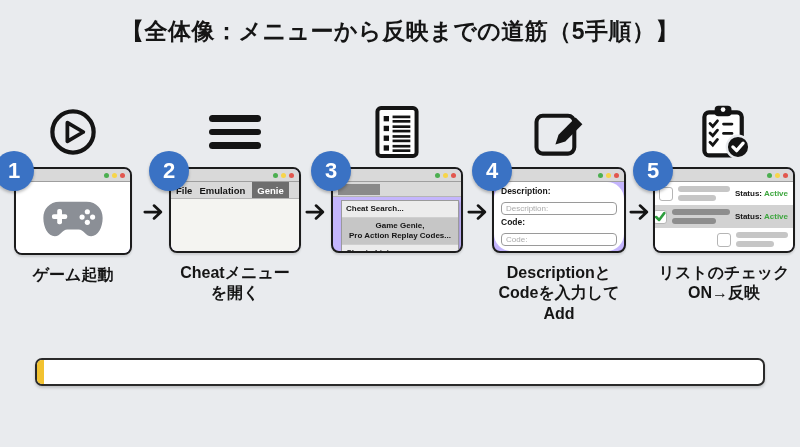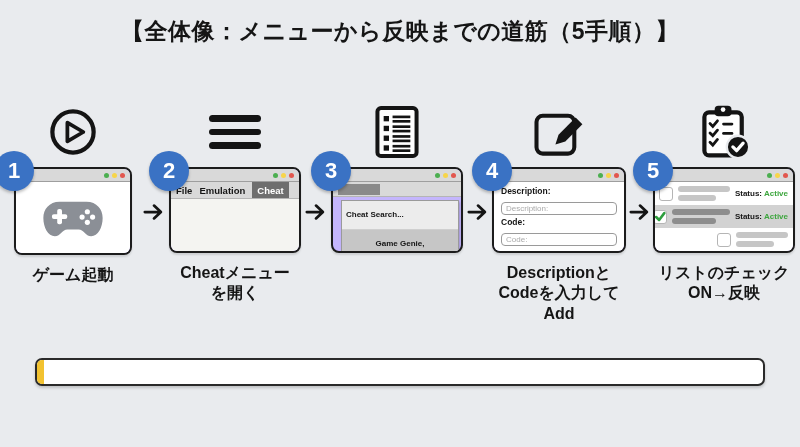"Cheat" span.menu-item { text: Cheat -> Genie }
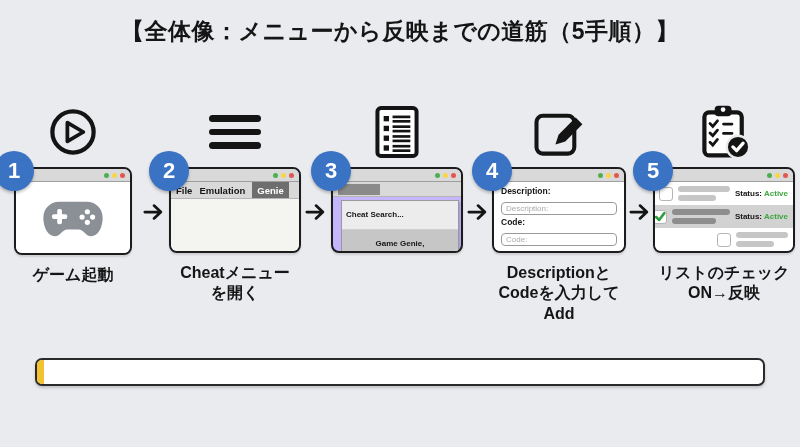"Description:" .form-body { border-radius: none -> 17px }
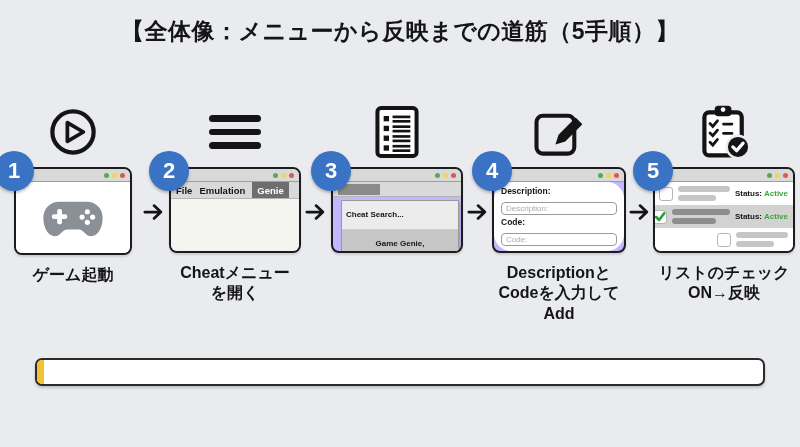"Cheat Search..." .dd-item { padding: 9px 4px -> 3px 4px }
